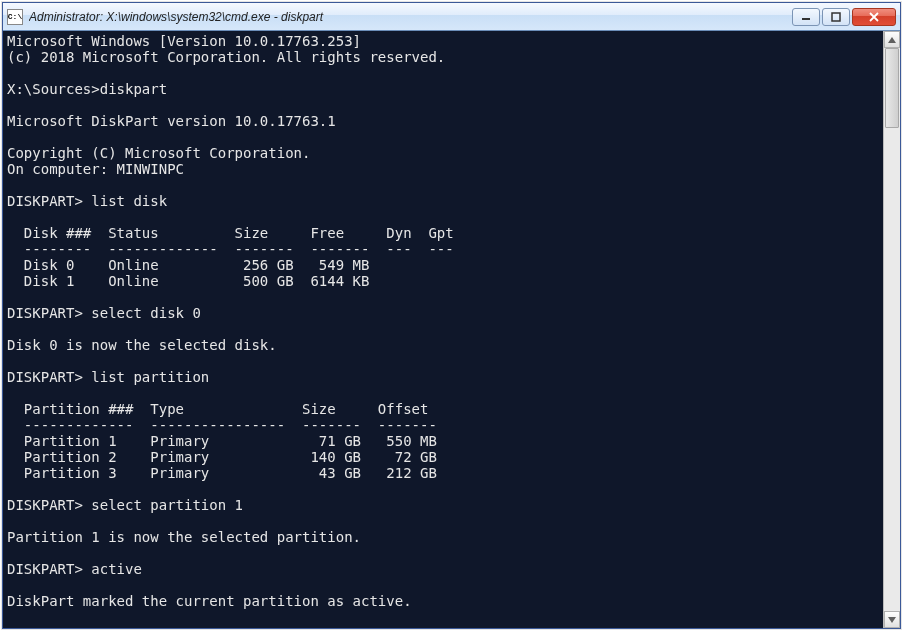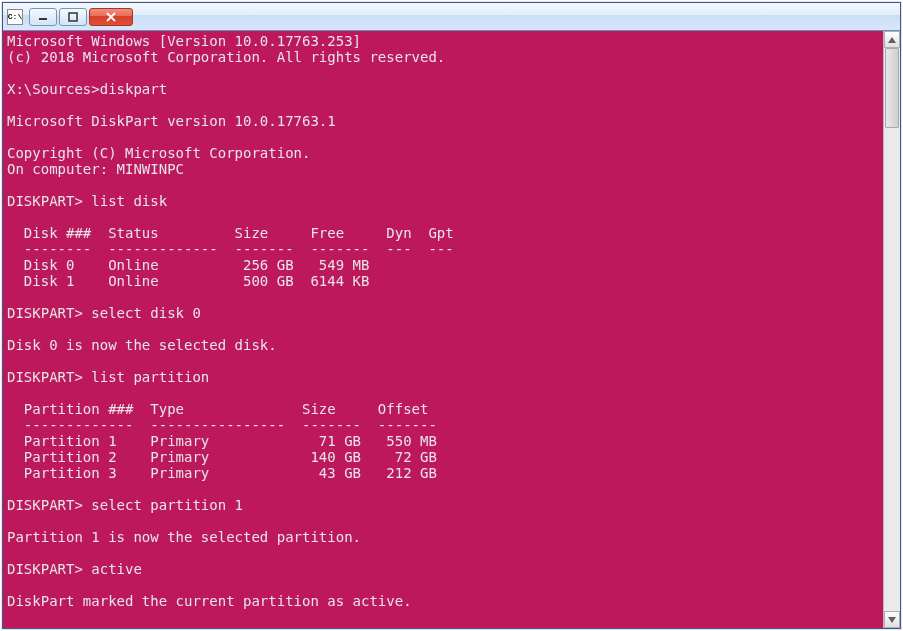"Administrator:" div.title-text { html: none -> <div>Administrator: X:\windows\system32\cmd.exe - diskpart</div> }
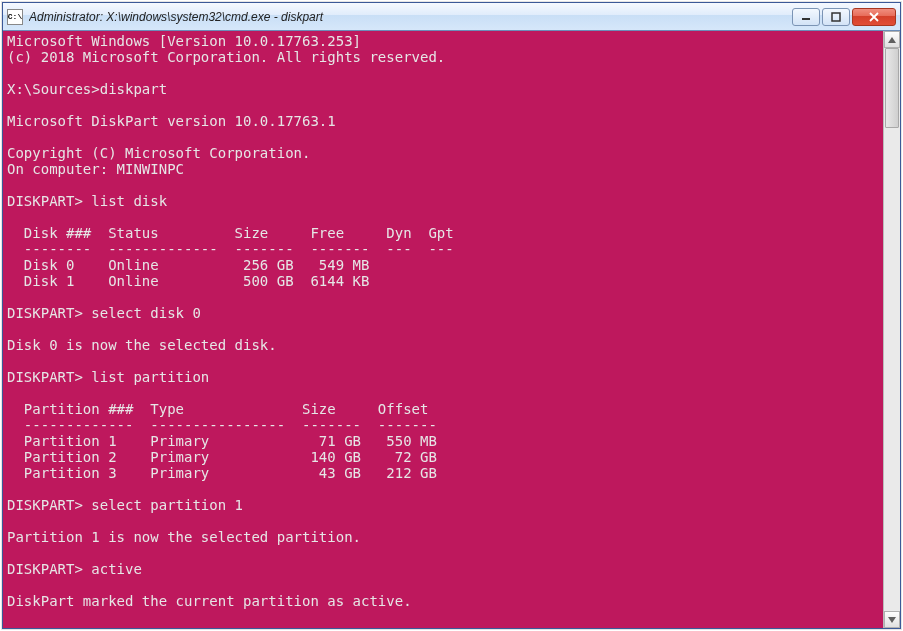"Microsoft Windows [Version" .console { background: #be185d -> #0f172a }
